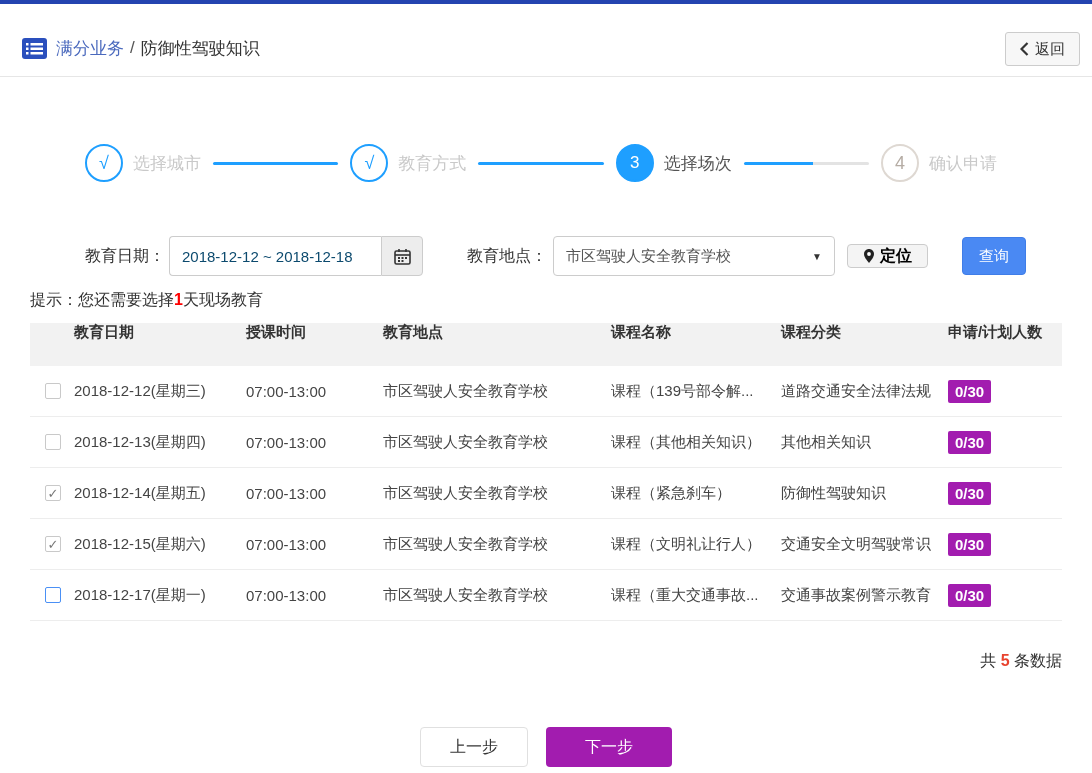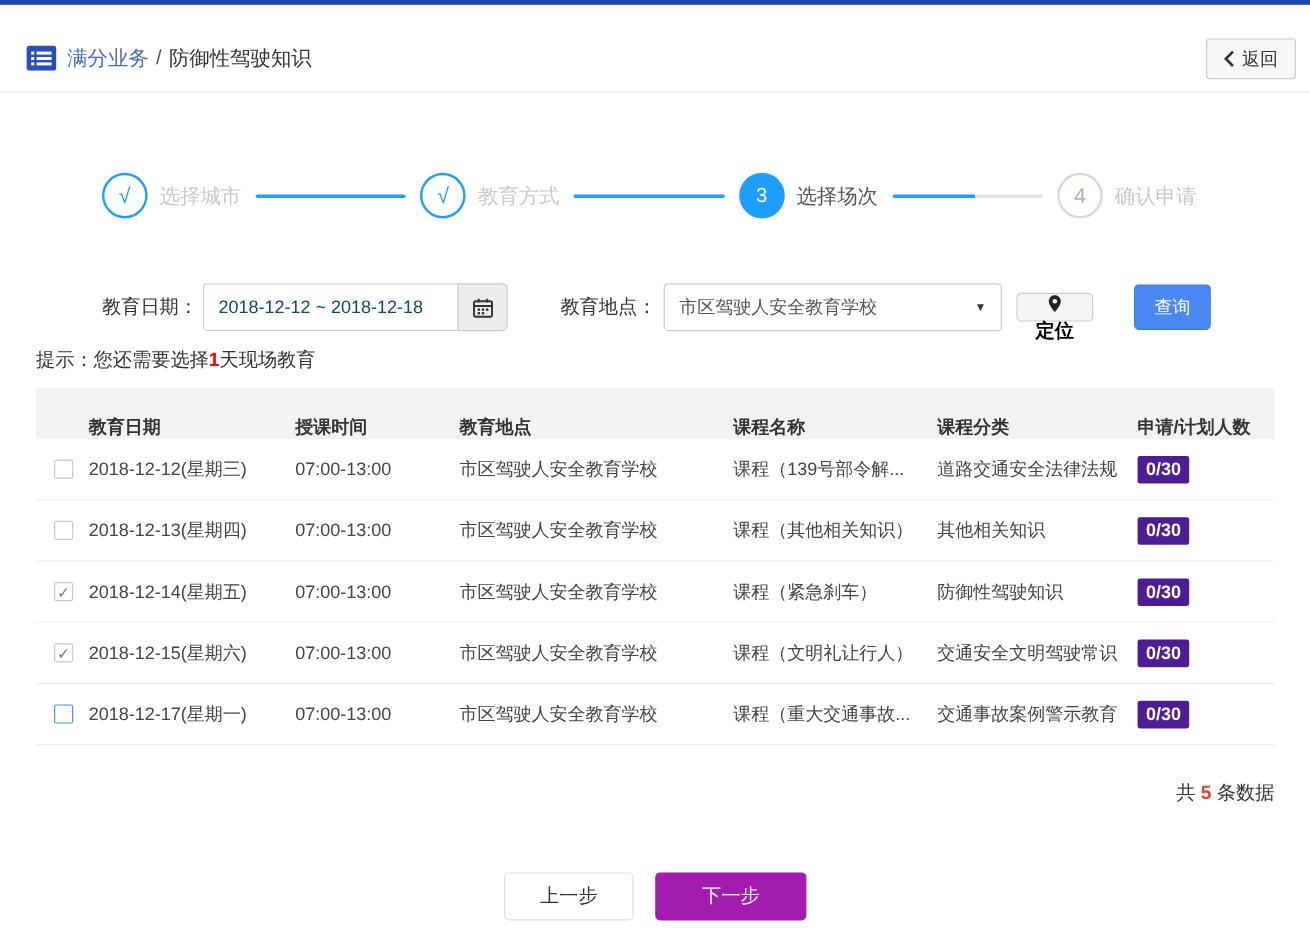"定位" .locate-btn { flex-direction: column -> none }
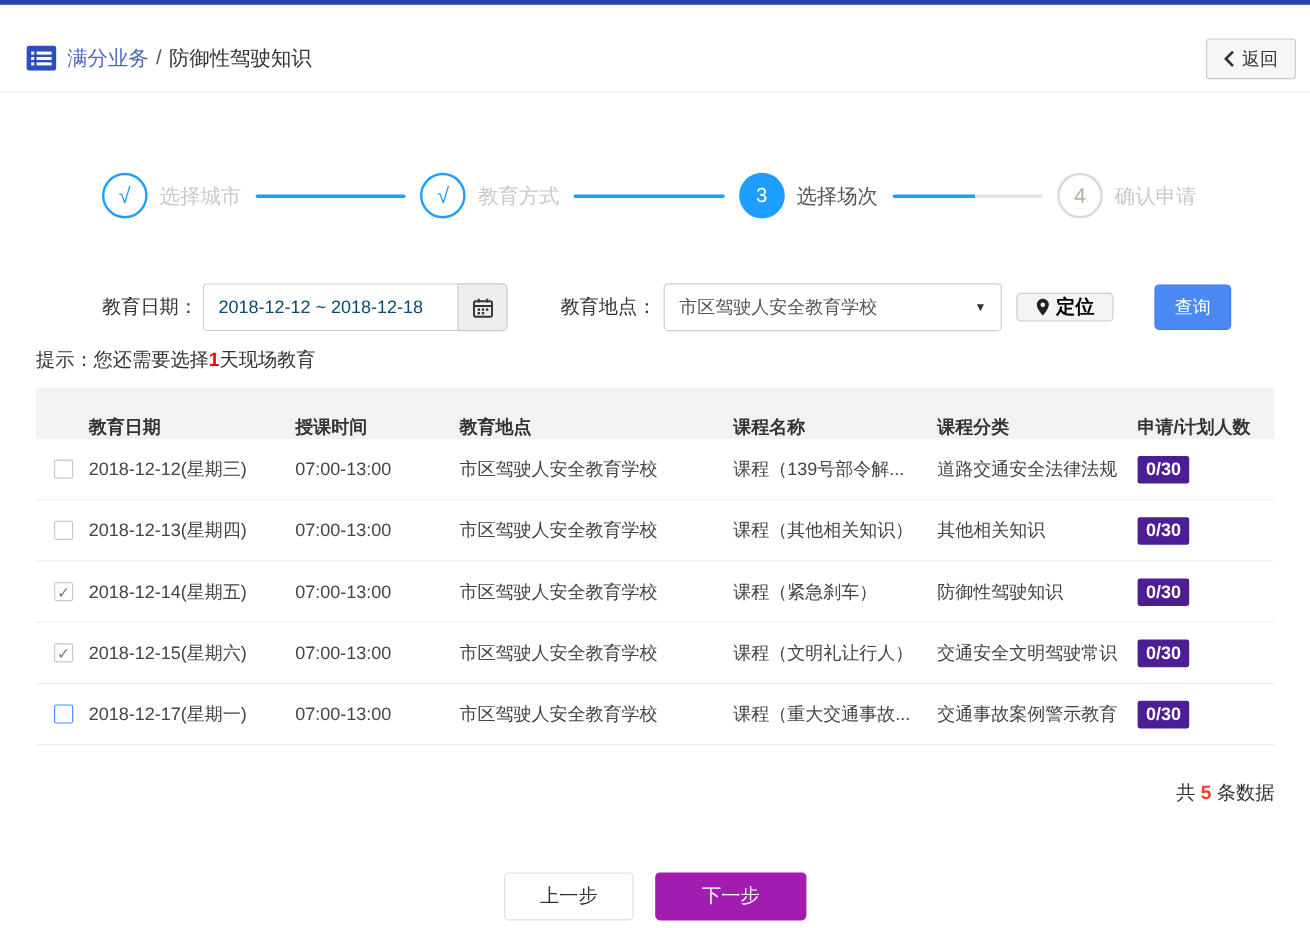"教育日期" .thead { align-items: flex-end -> flex-start }
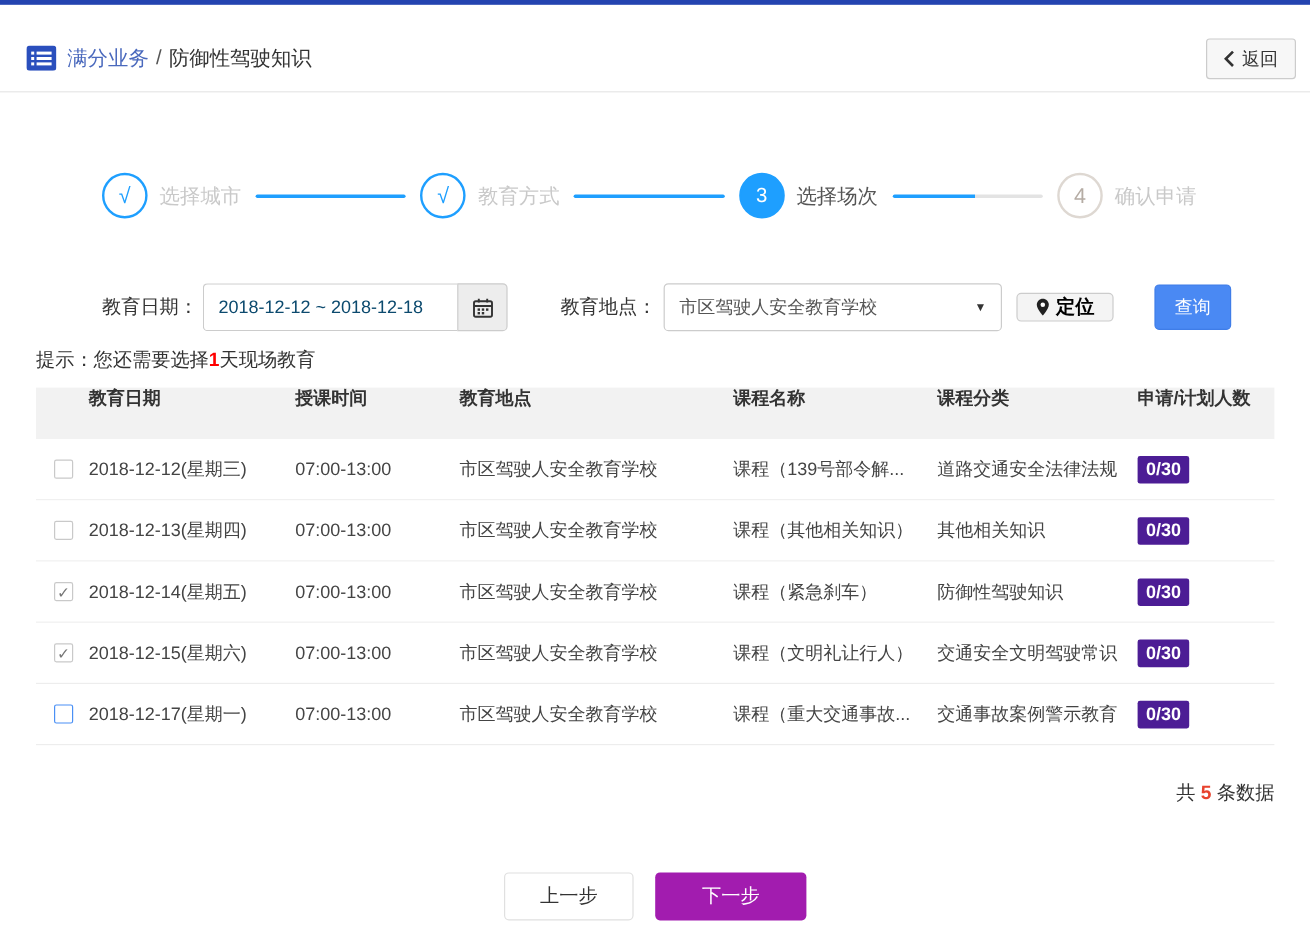"0/30" .badge { background: #4c1d95 -> #a21caf }
